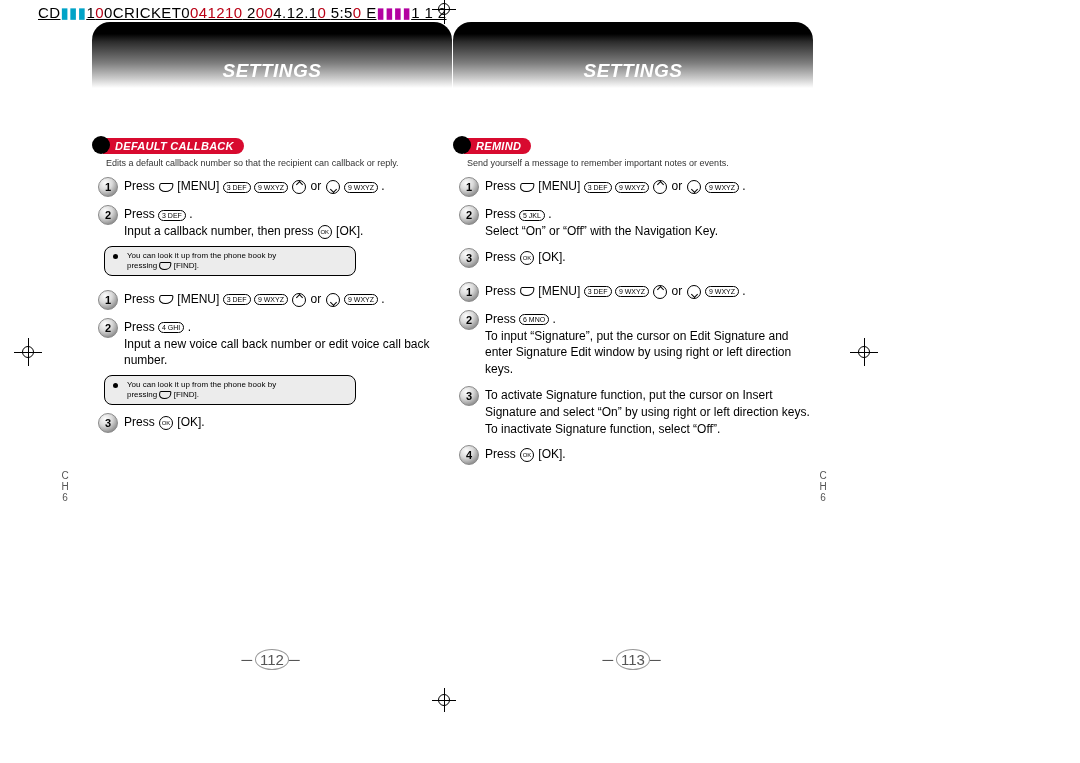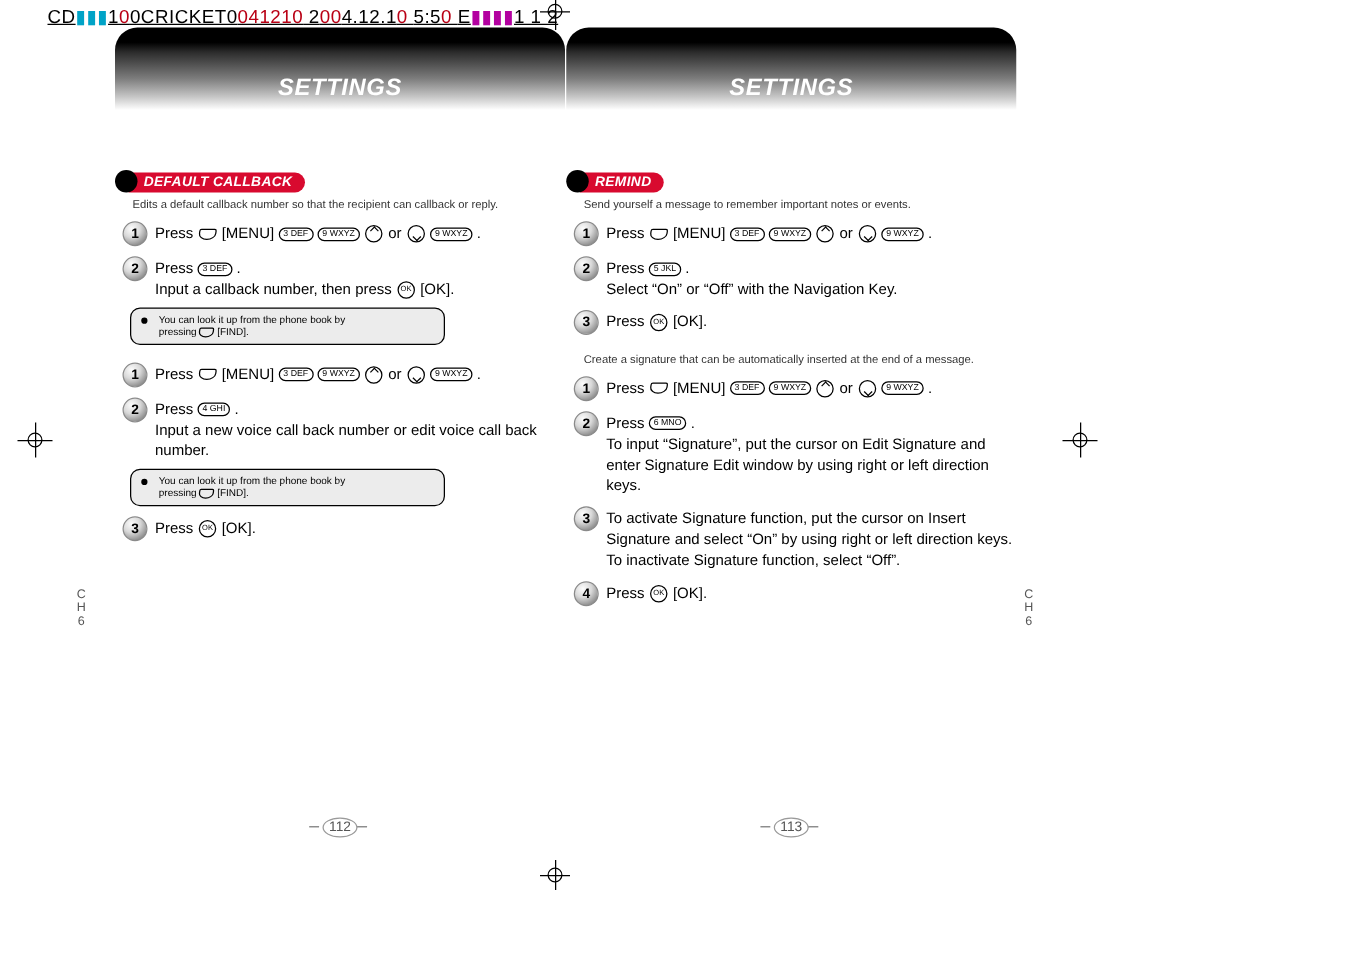"Create a signature that can" div.sect-desc { html: <div>Create a signature that can be automatically inserted at the end of a message.</div> -> none }
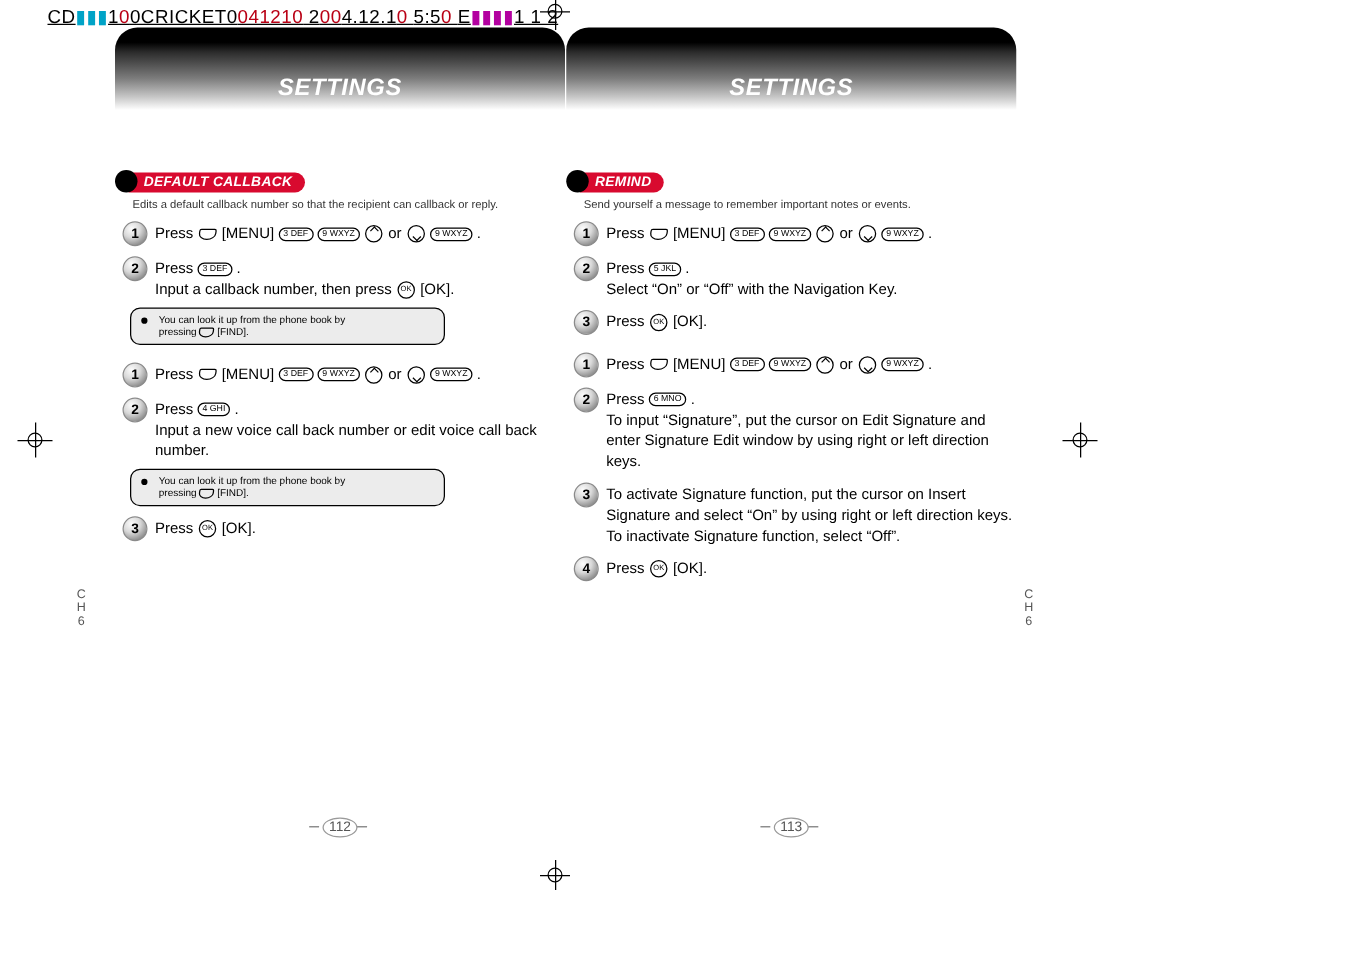"─ 112 ─" .pgnum { font-size: 11px -> 15px }
